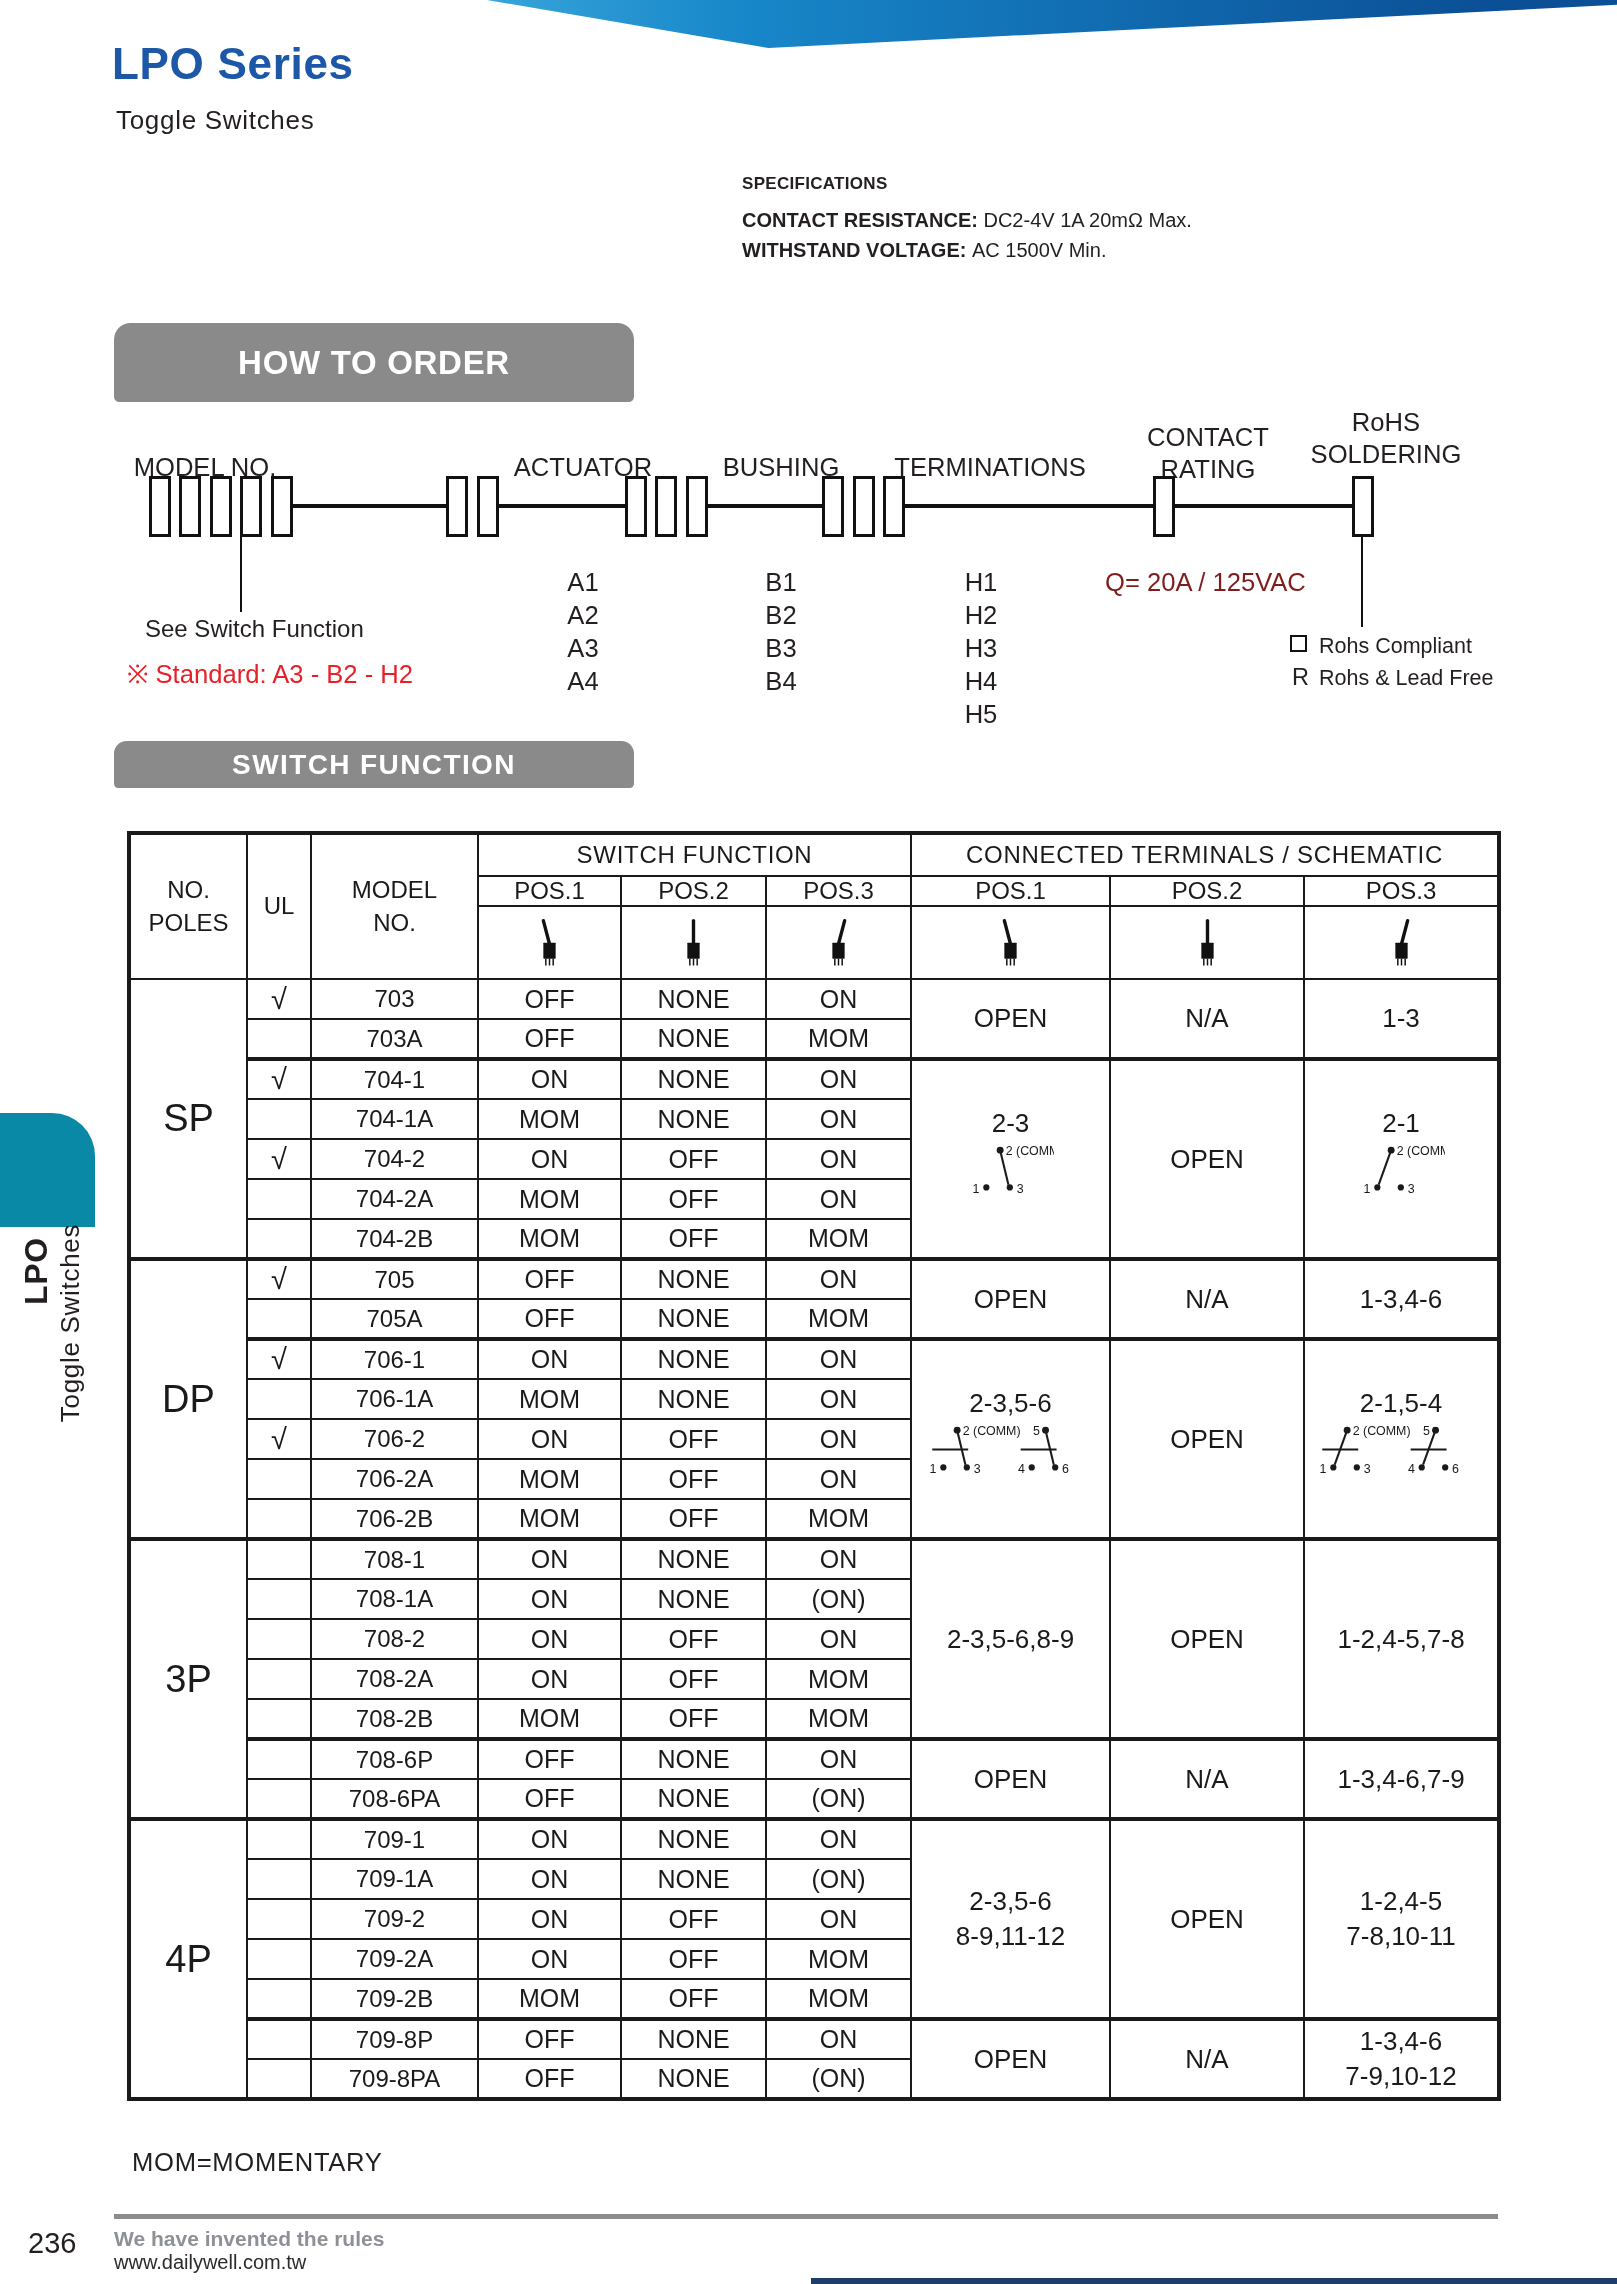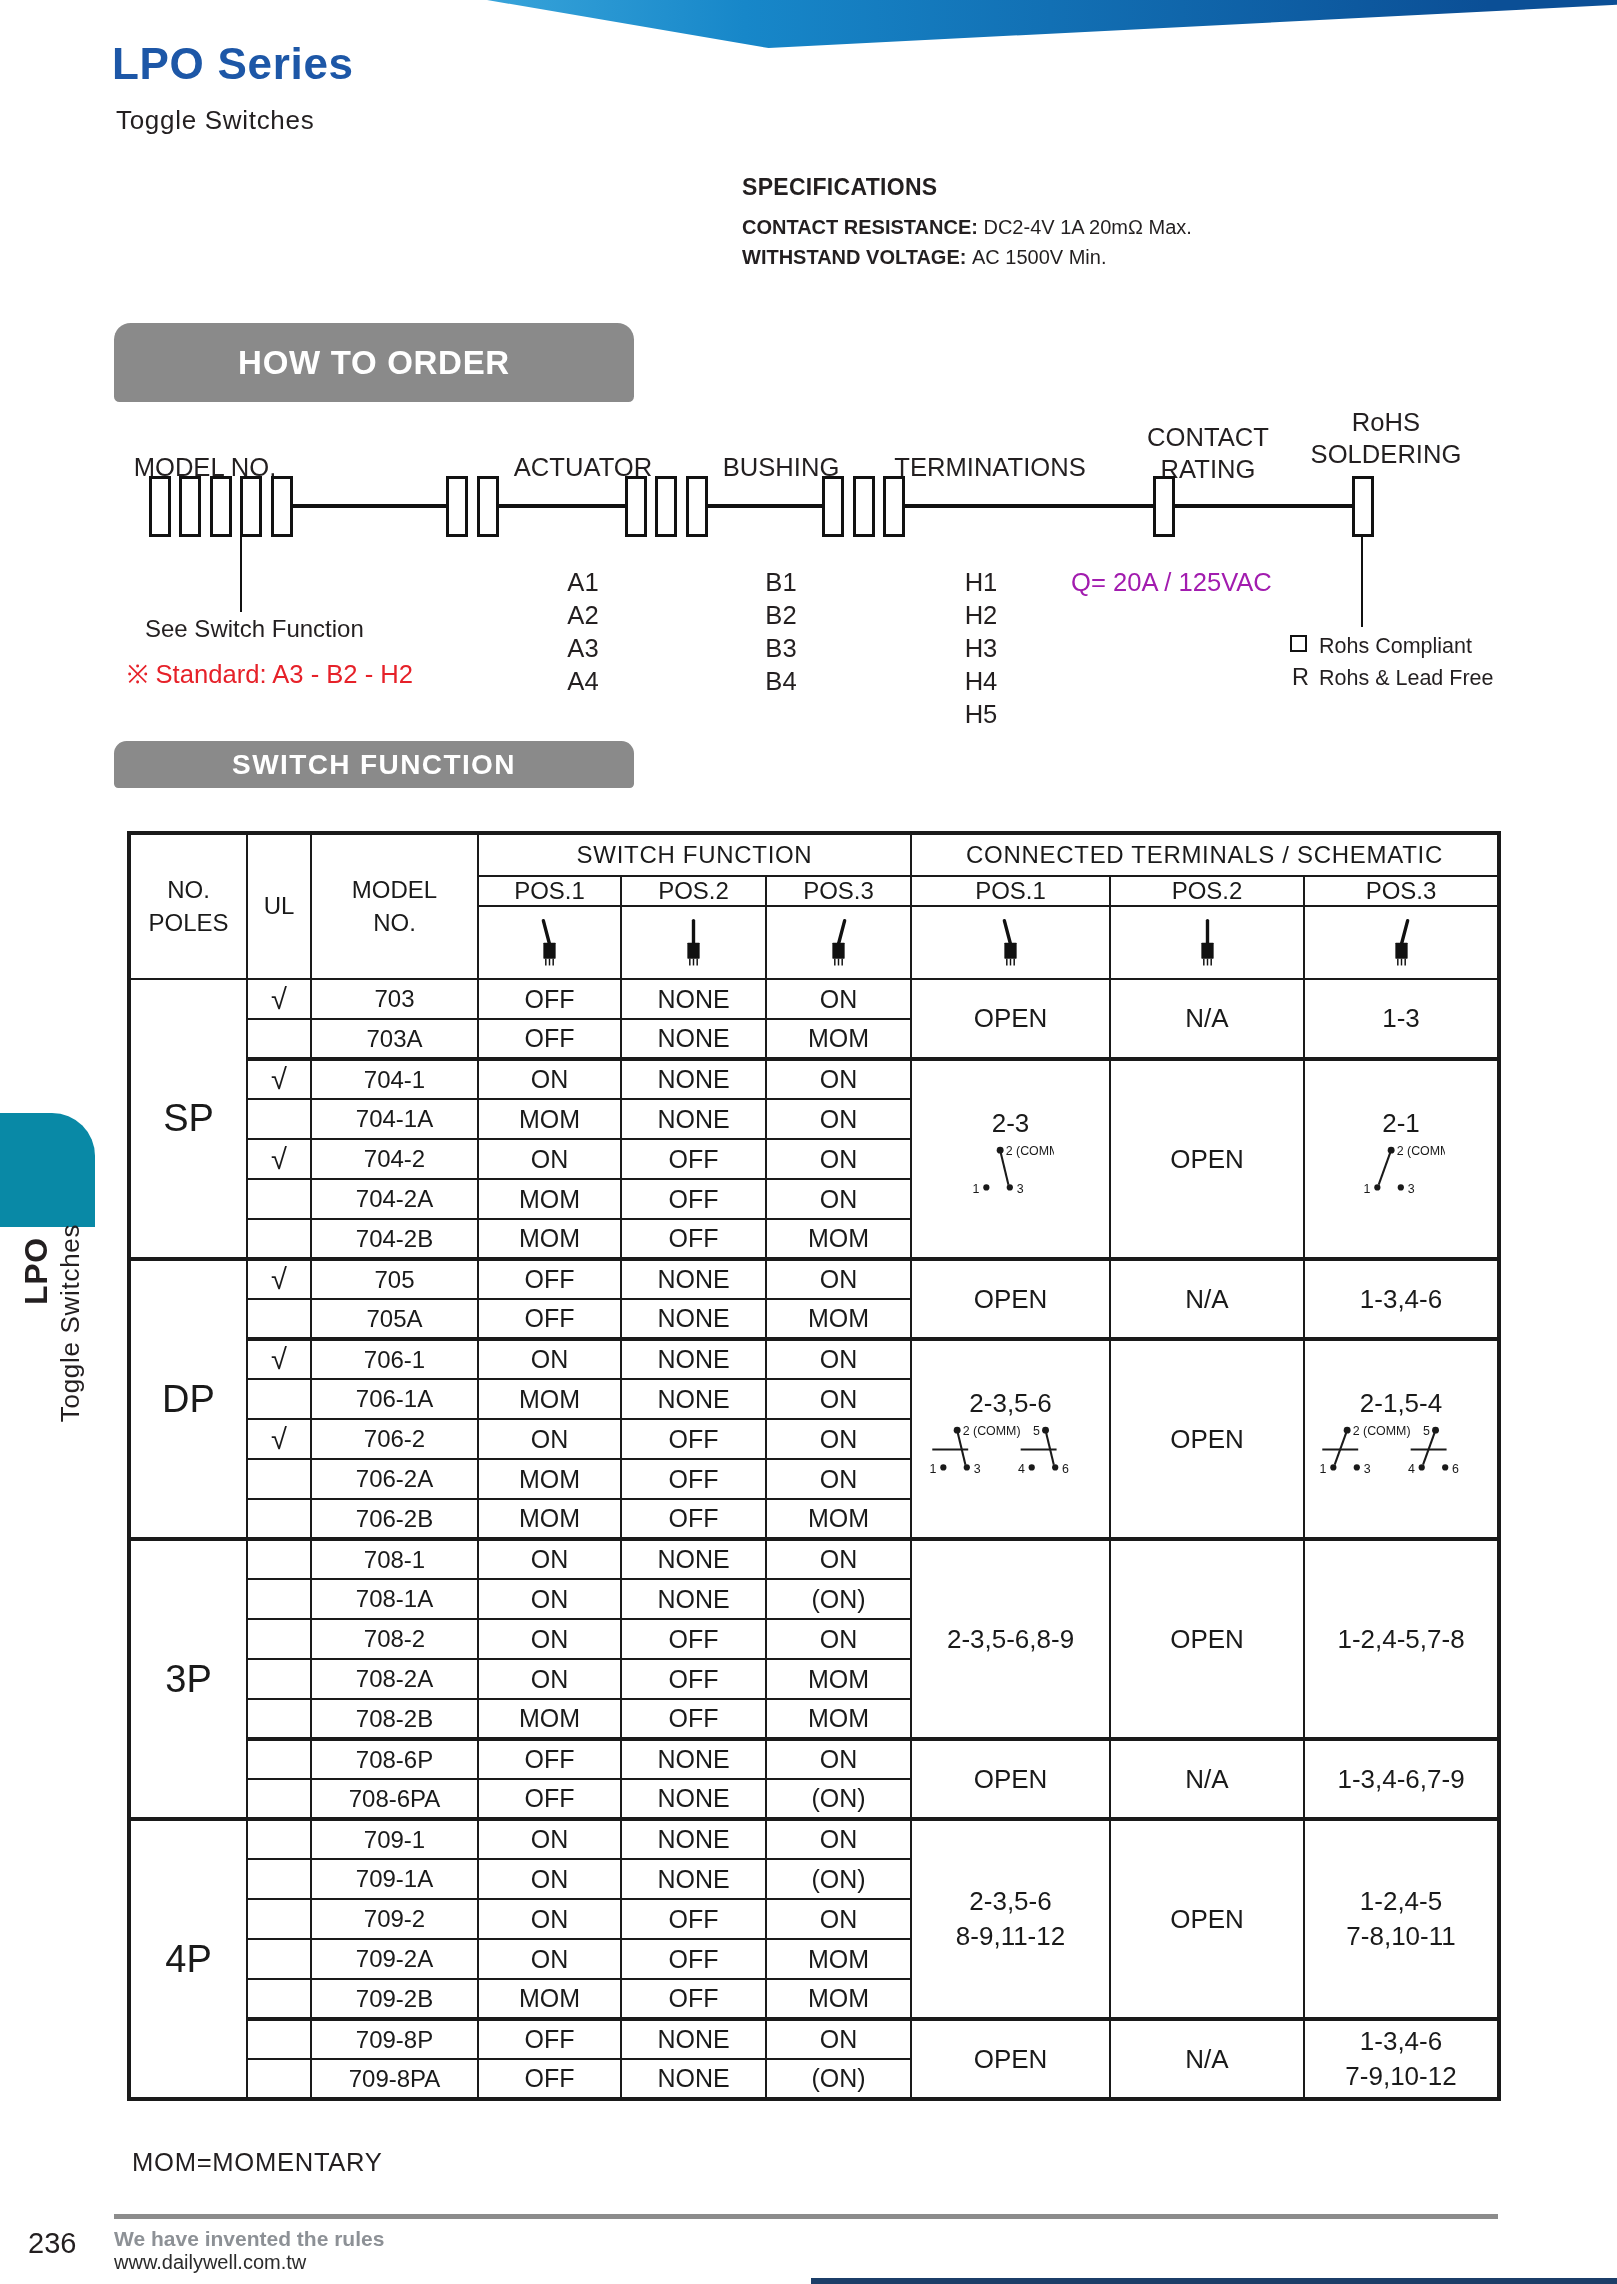"SPECIFICATIONS" .specs h2 { font-size: 23px -> 17px }
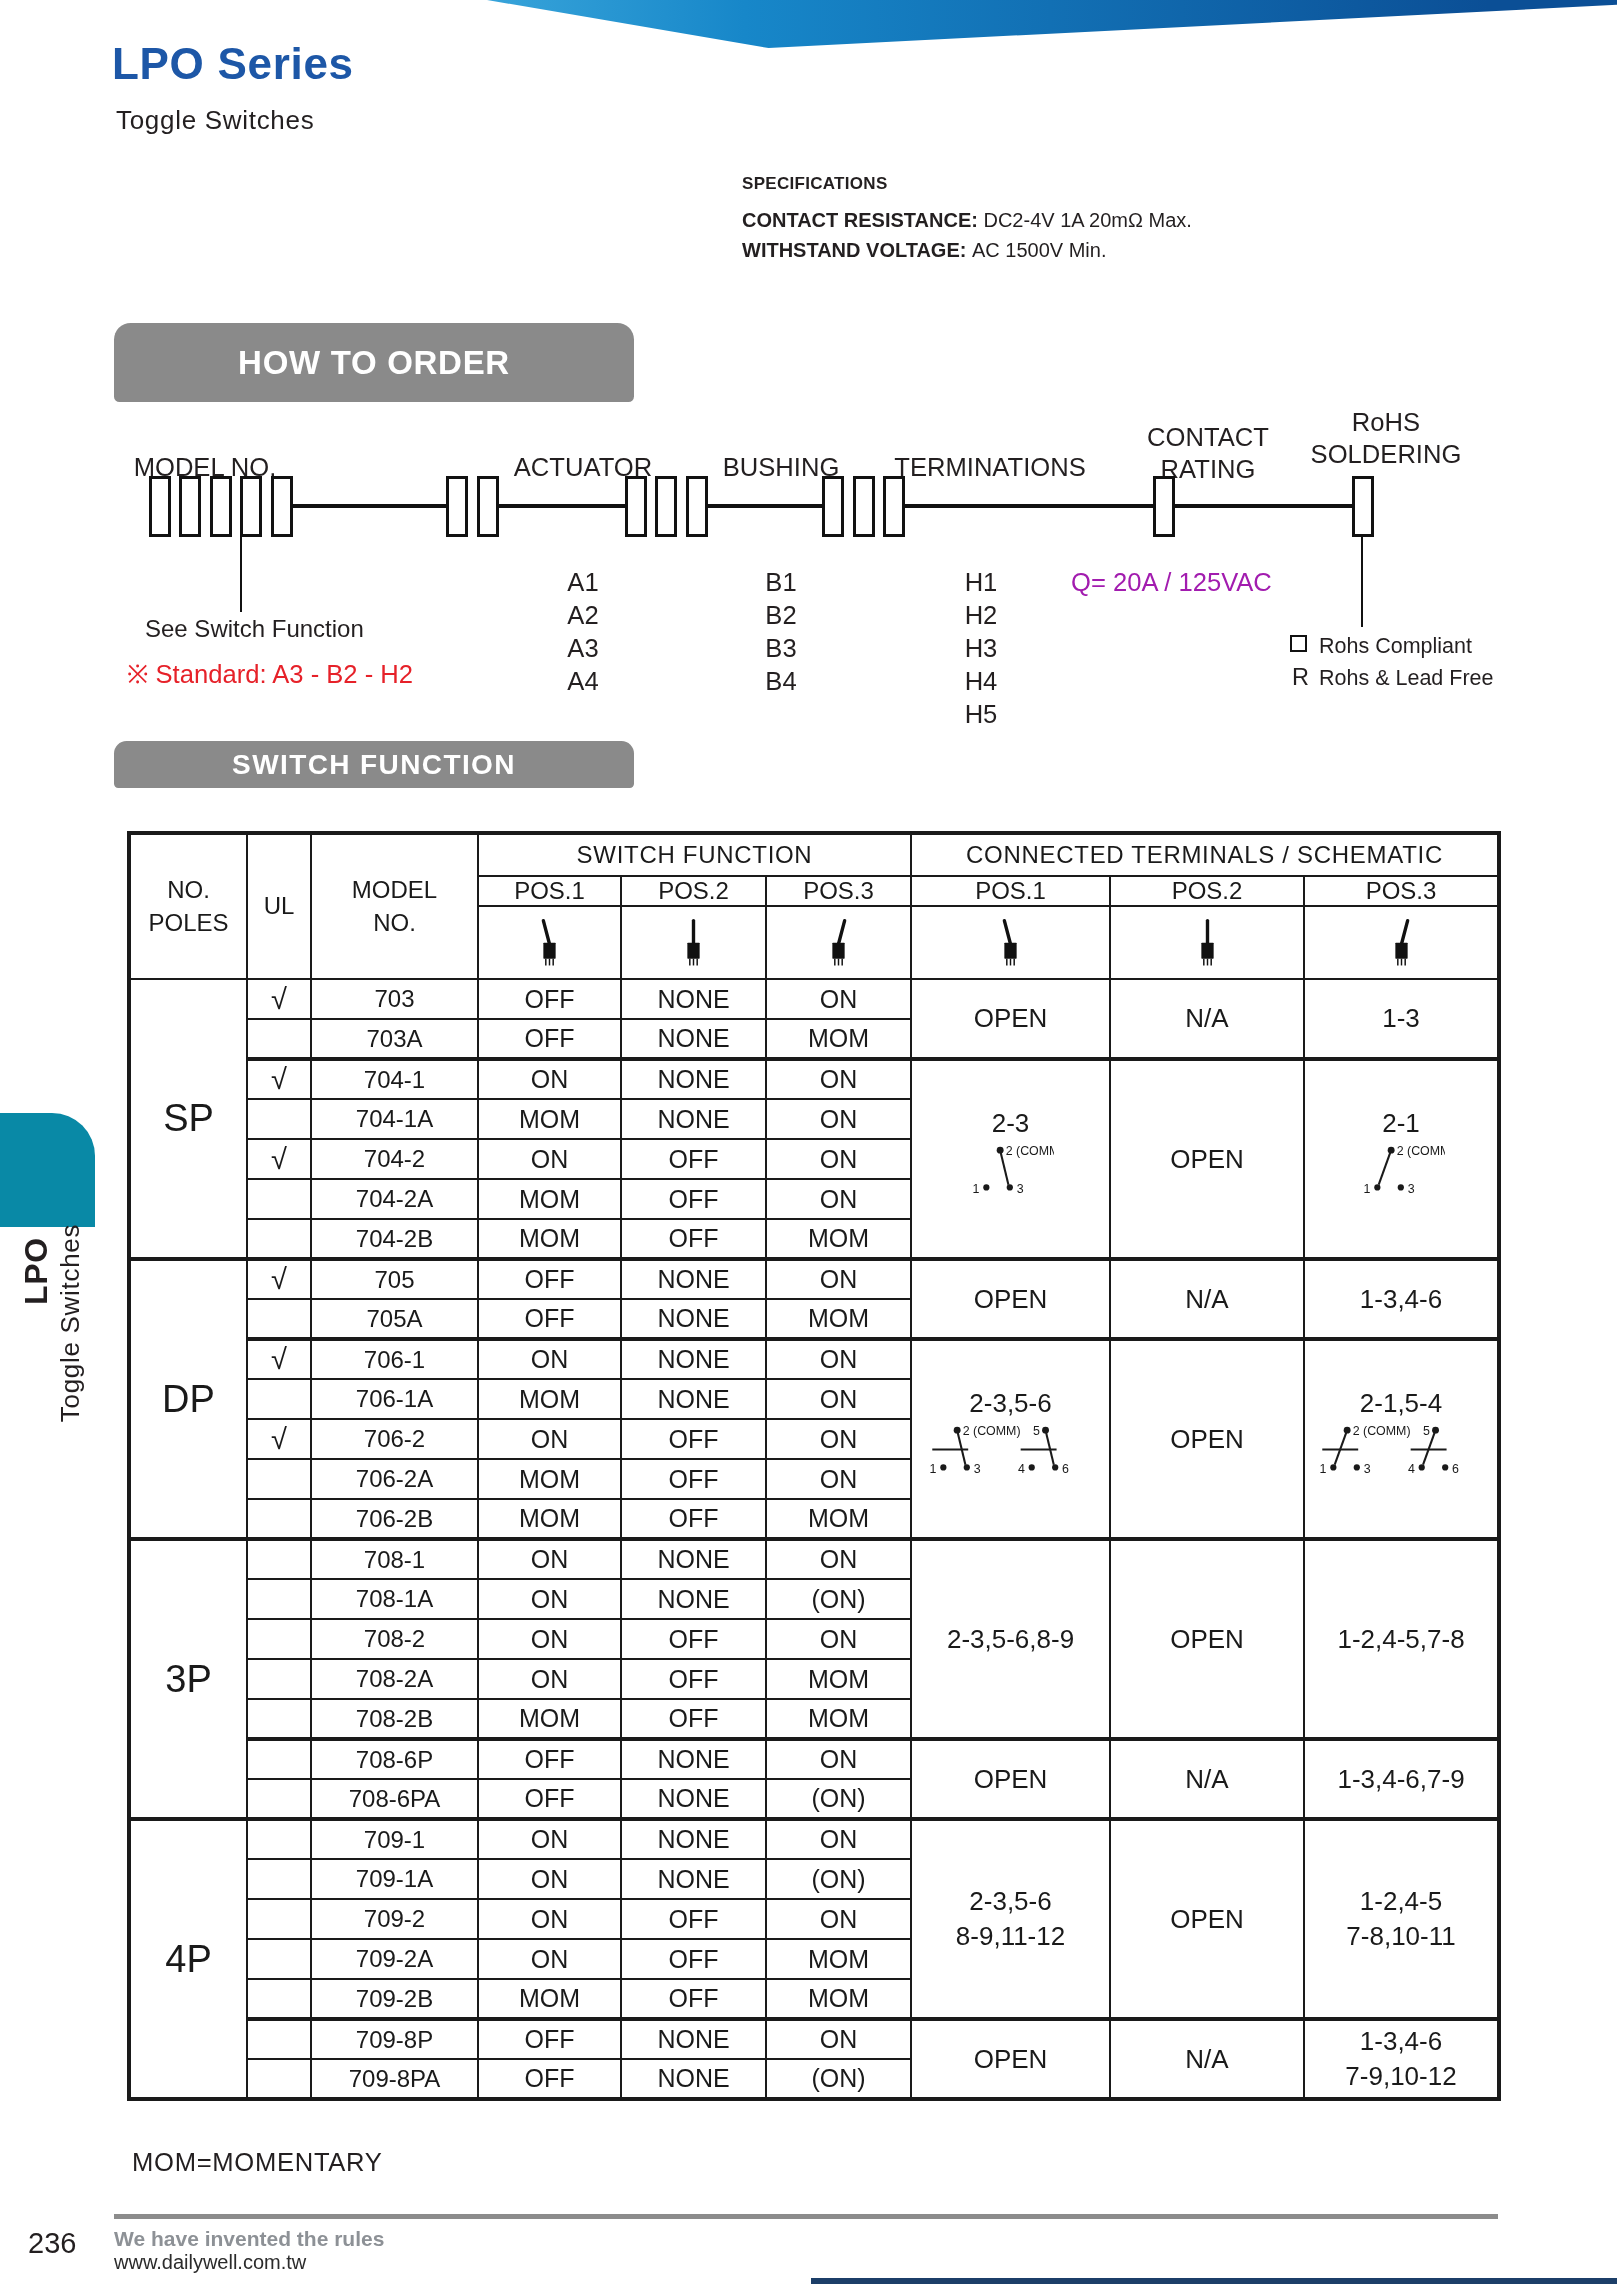"Q= 20A / 125VAC" .od-q { color: #a21caf -> #7f1d1d; left: 1071px -> 1105px }
